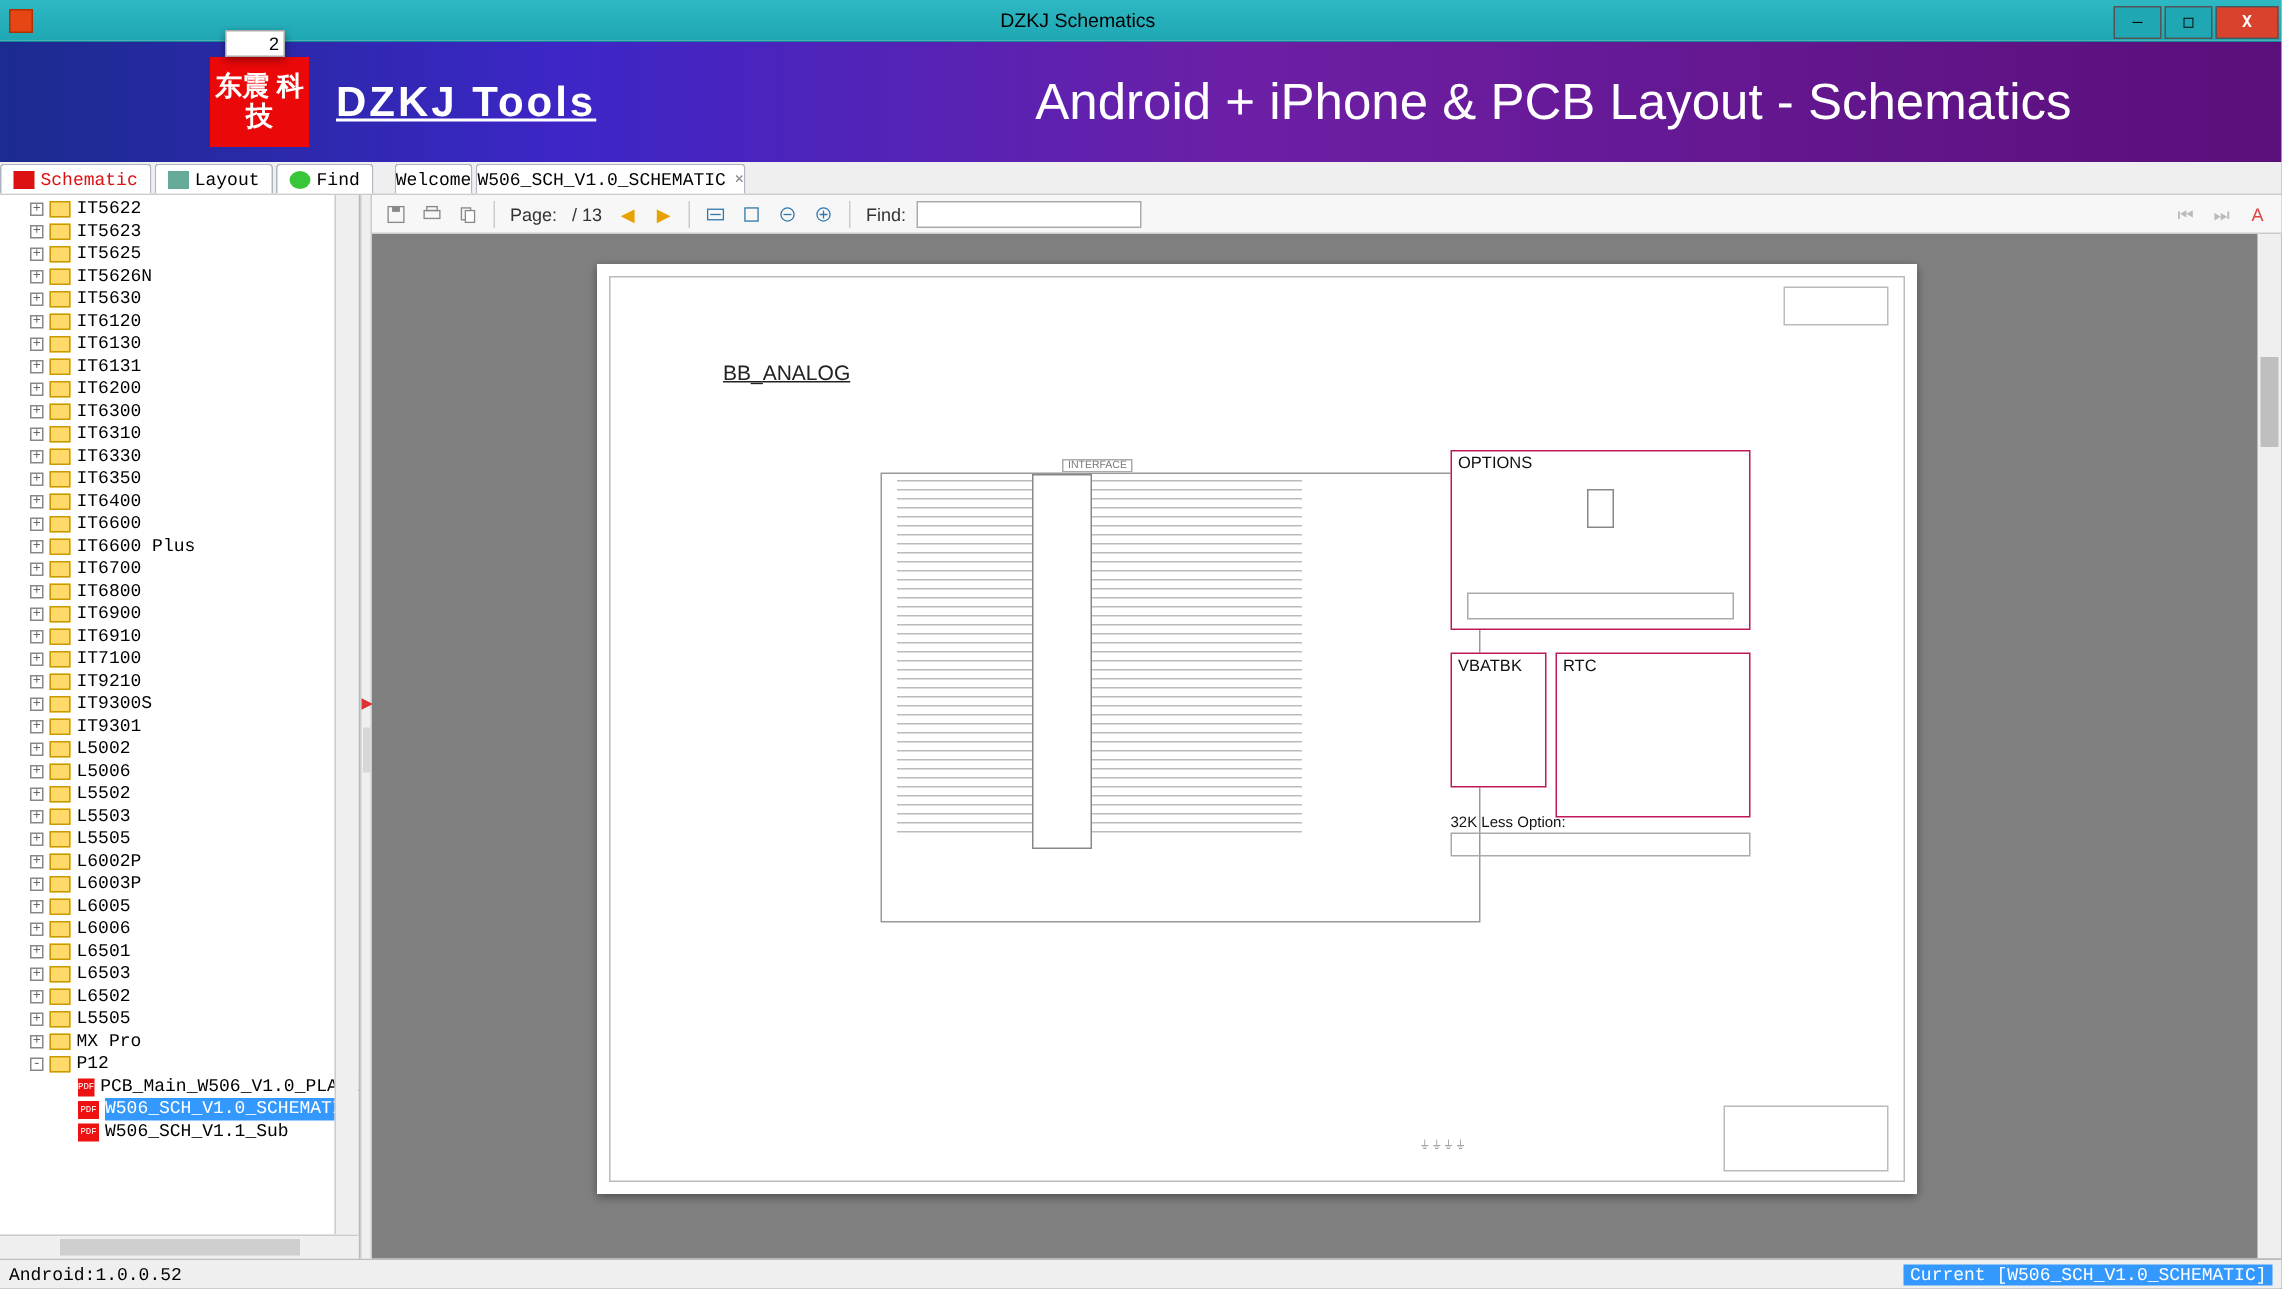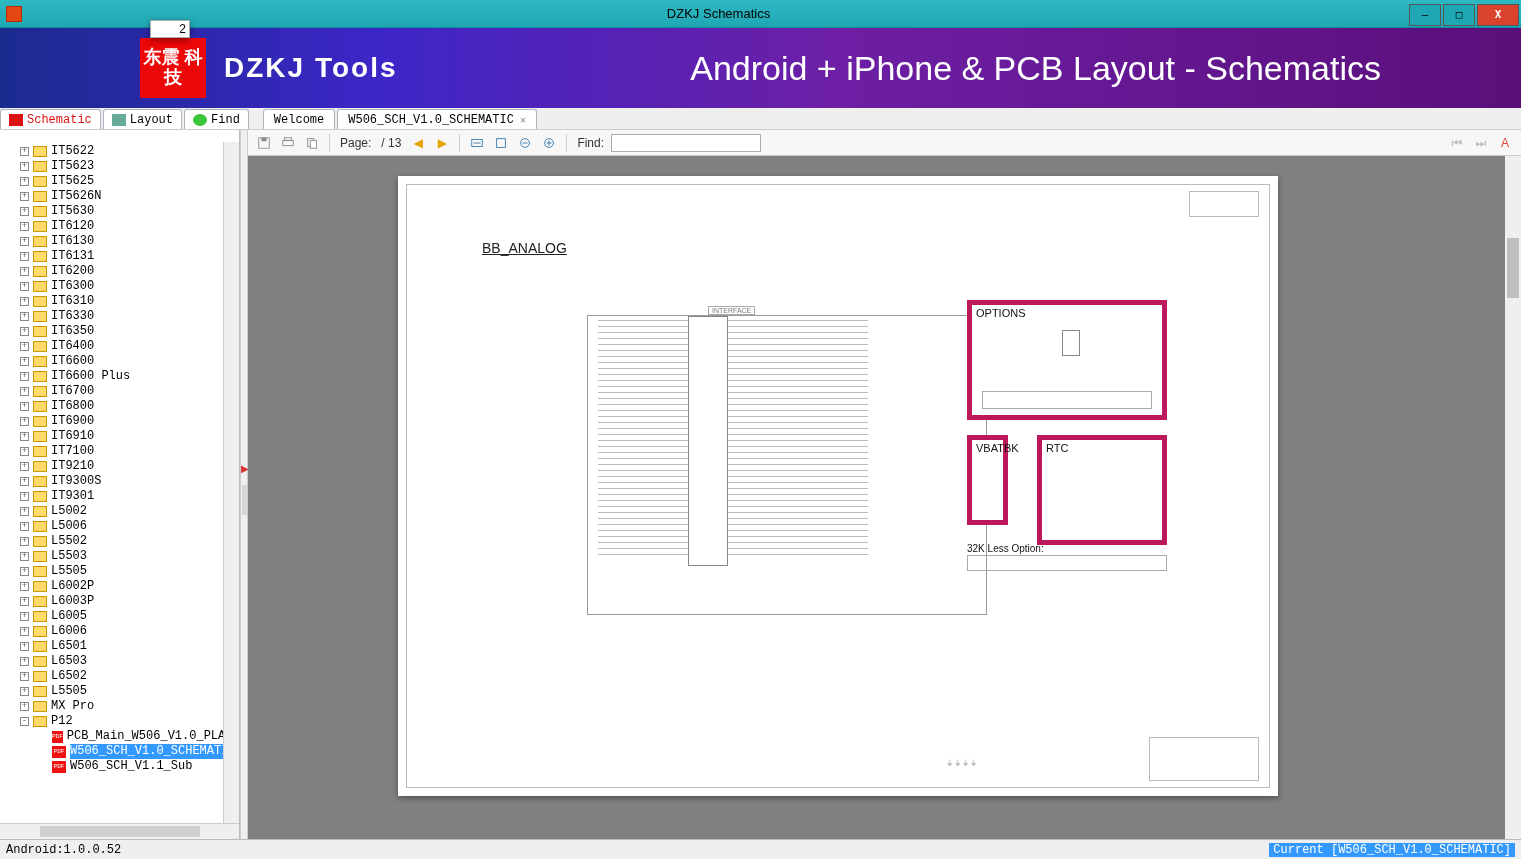"DZKJ Tools" .banner .logo-txt { text-decoration: none -> underline }
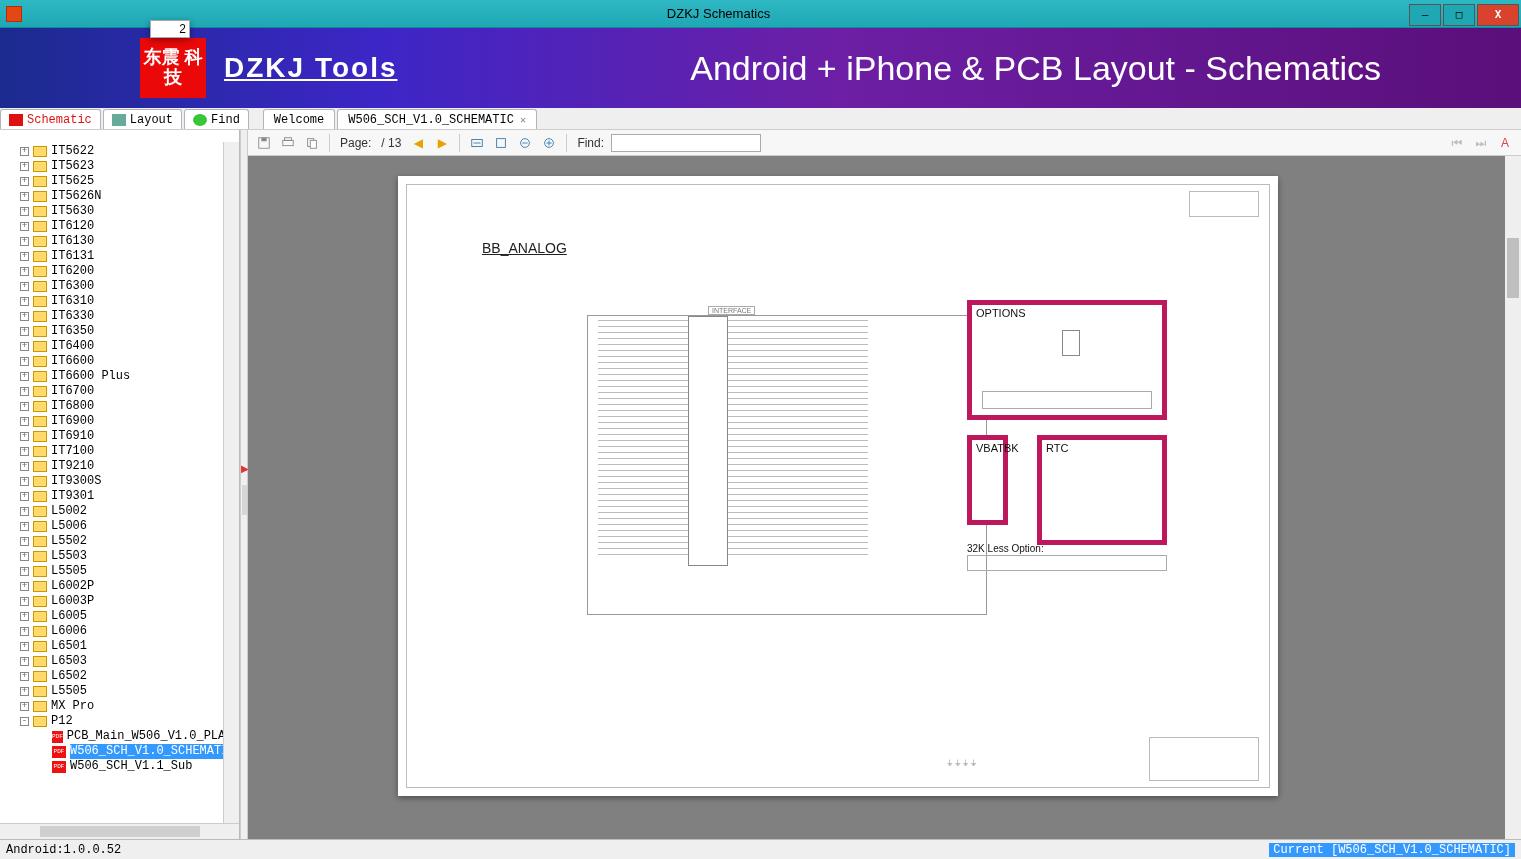"Welcome" .doctab { padding: 0 10px -> 0 0 }
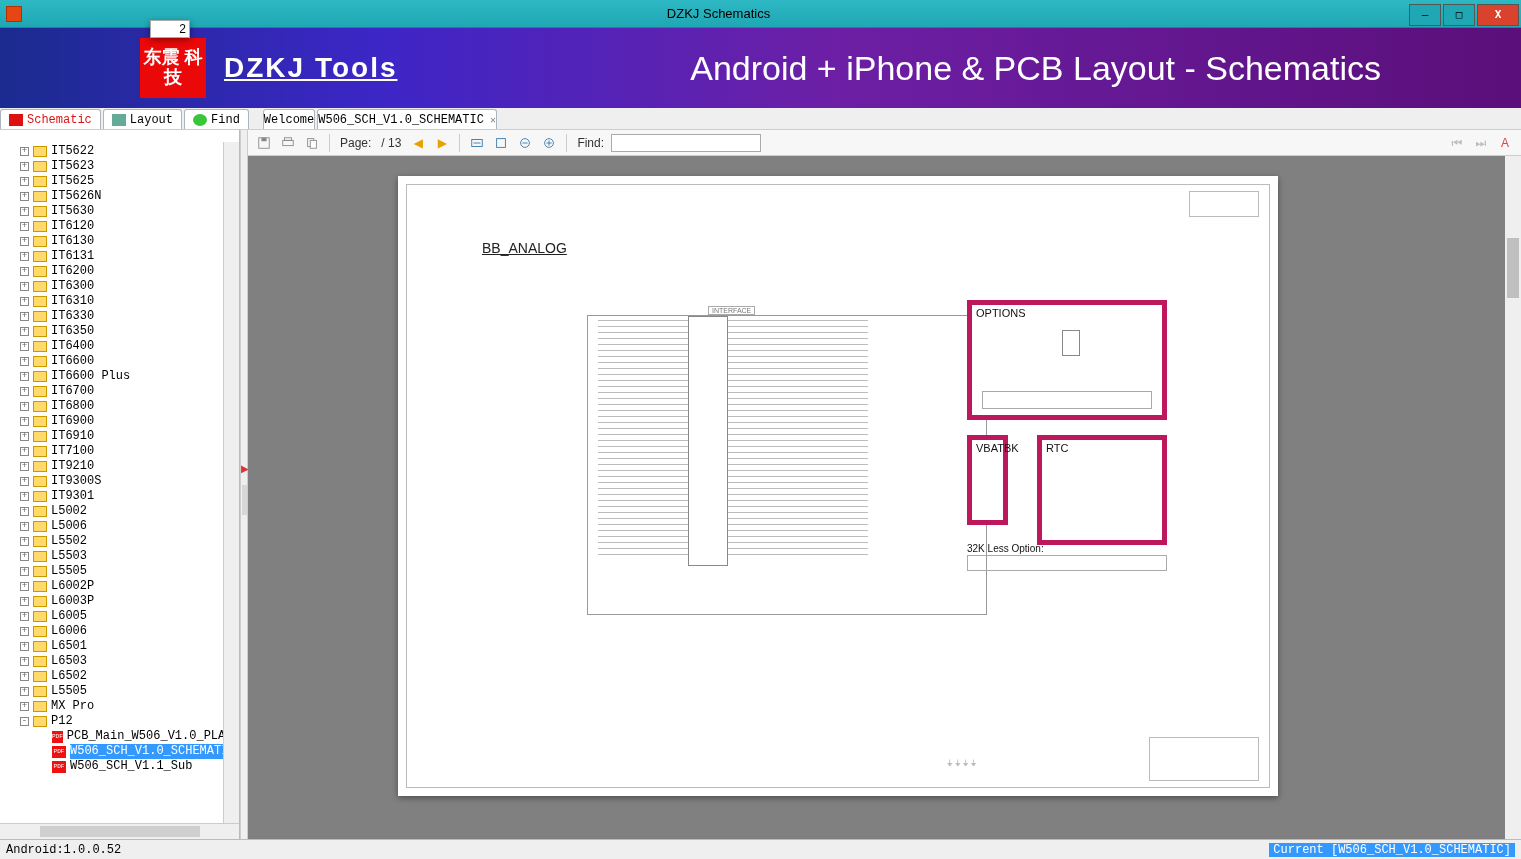"IT5622" .tree-scroll { margin-top: 12px -> none }
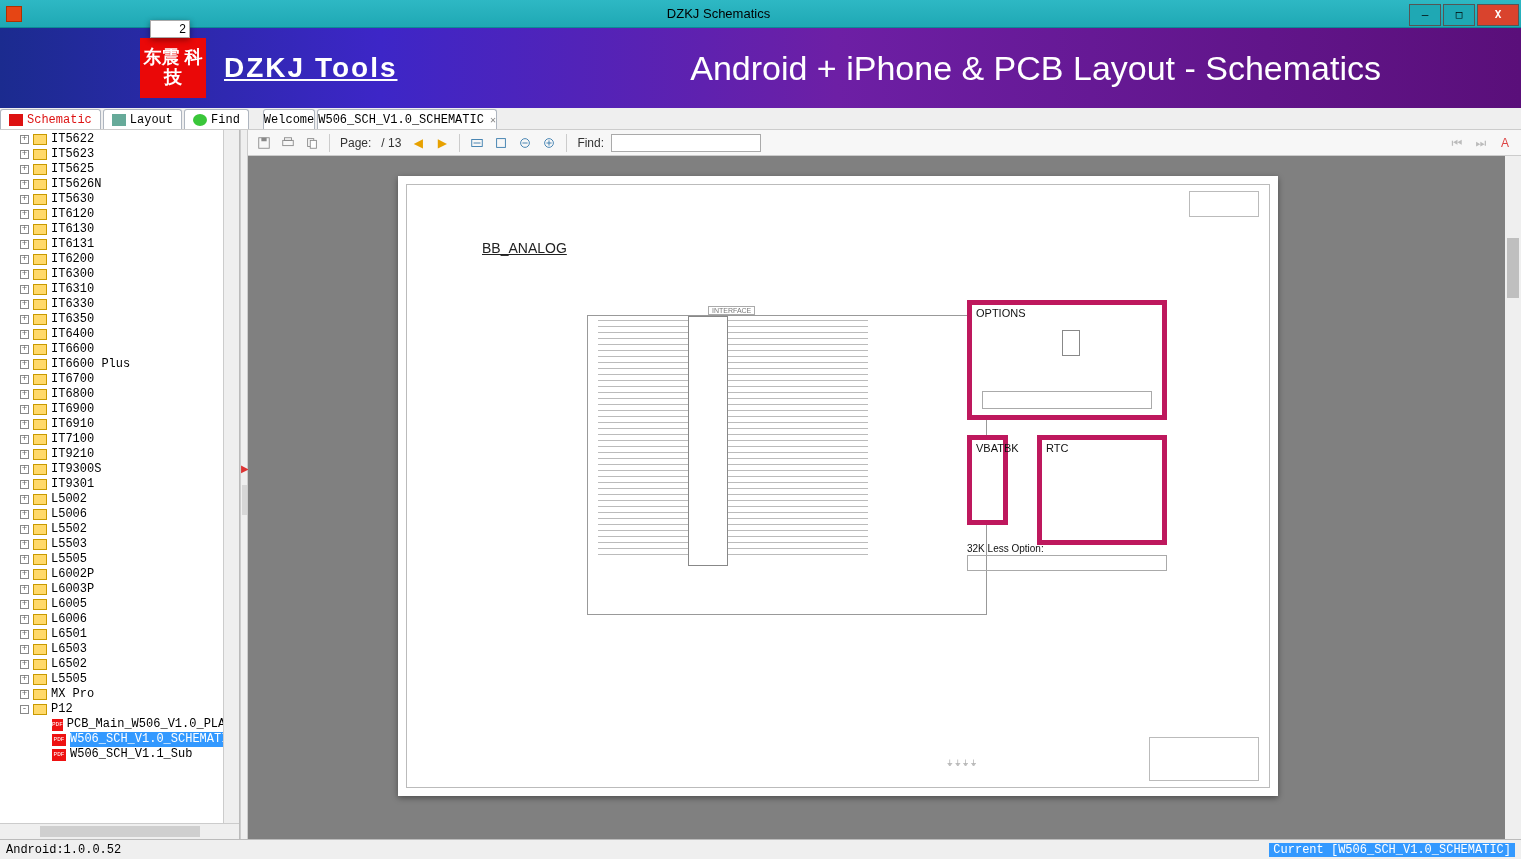"OPTIONS" .sch-box { border: 5px solid #be185d -> 1px solid #be185d }
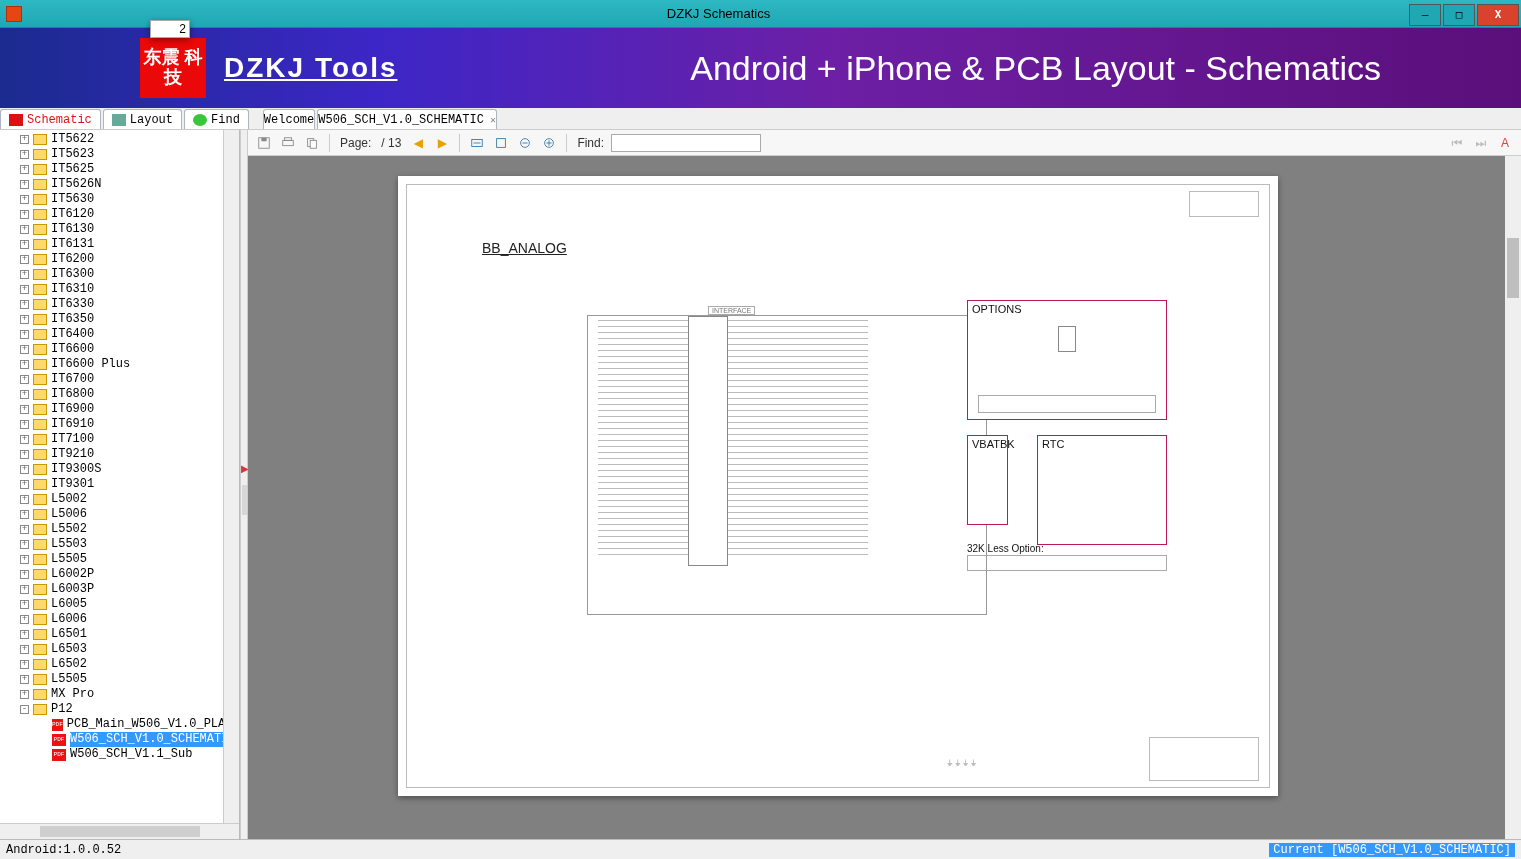"VBATBK" div.sch-box { width: 41px -> 64px }
